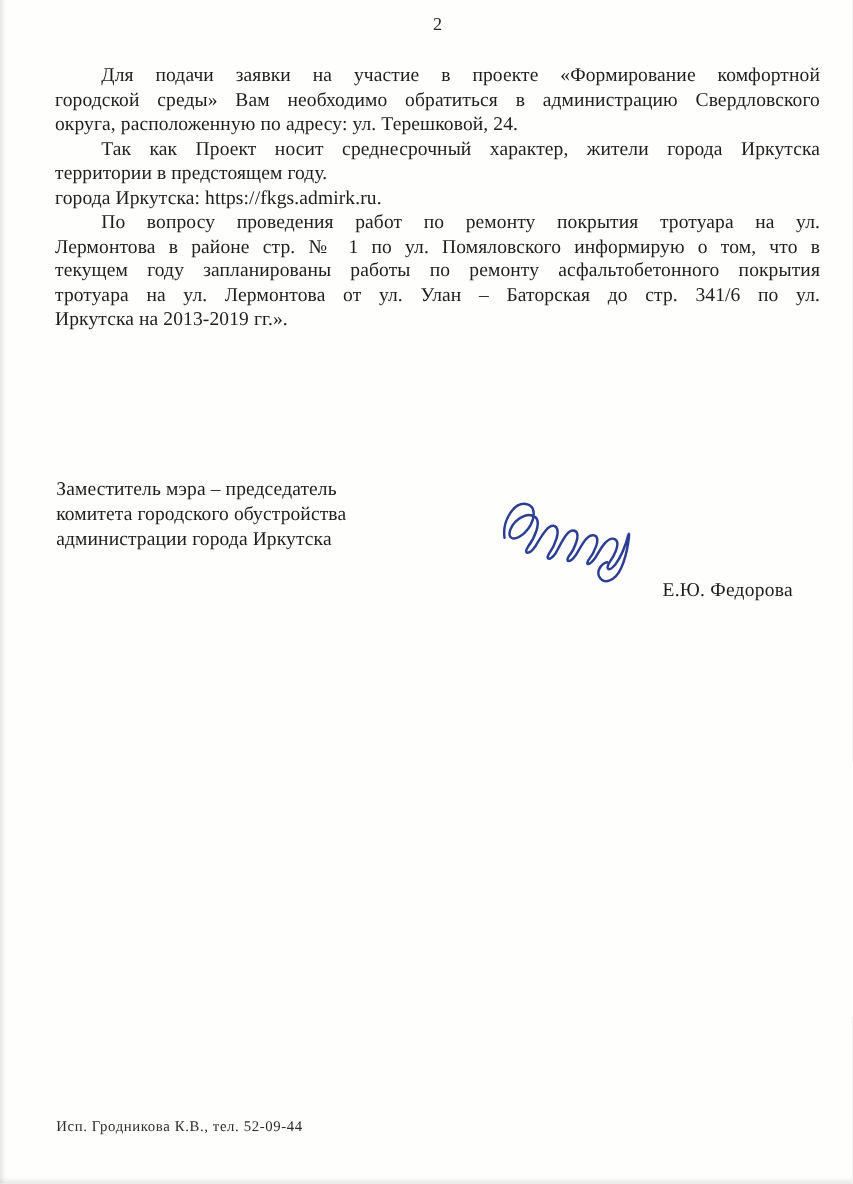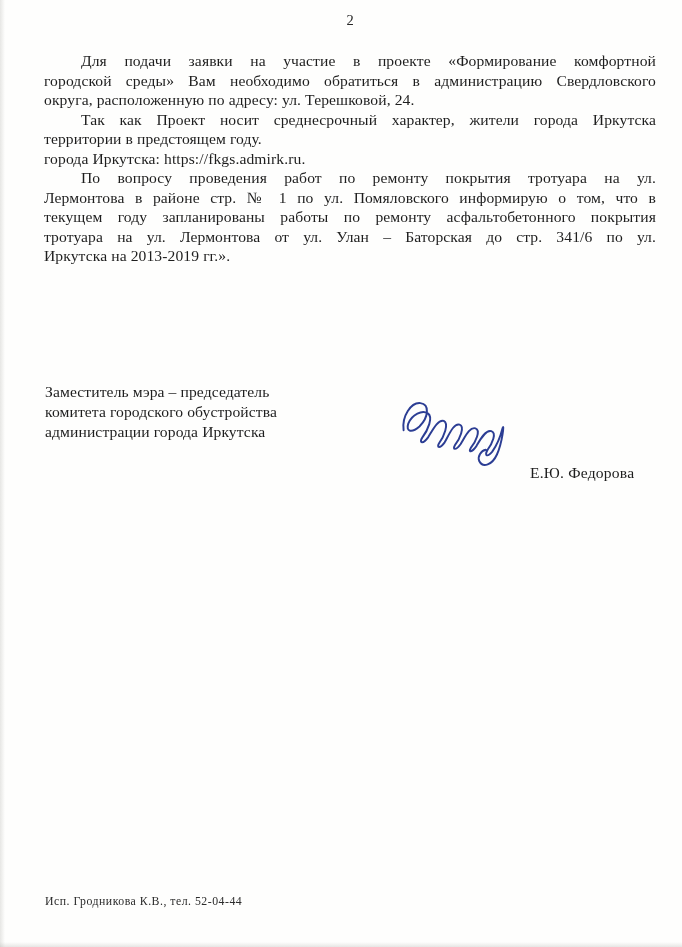"Исп. Гродникова К.В., тел. 52-04-44" div.footer-note { text: 52-04-44 -> 52-09-44 }
